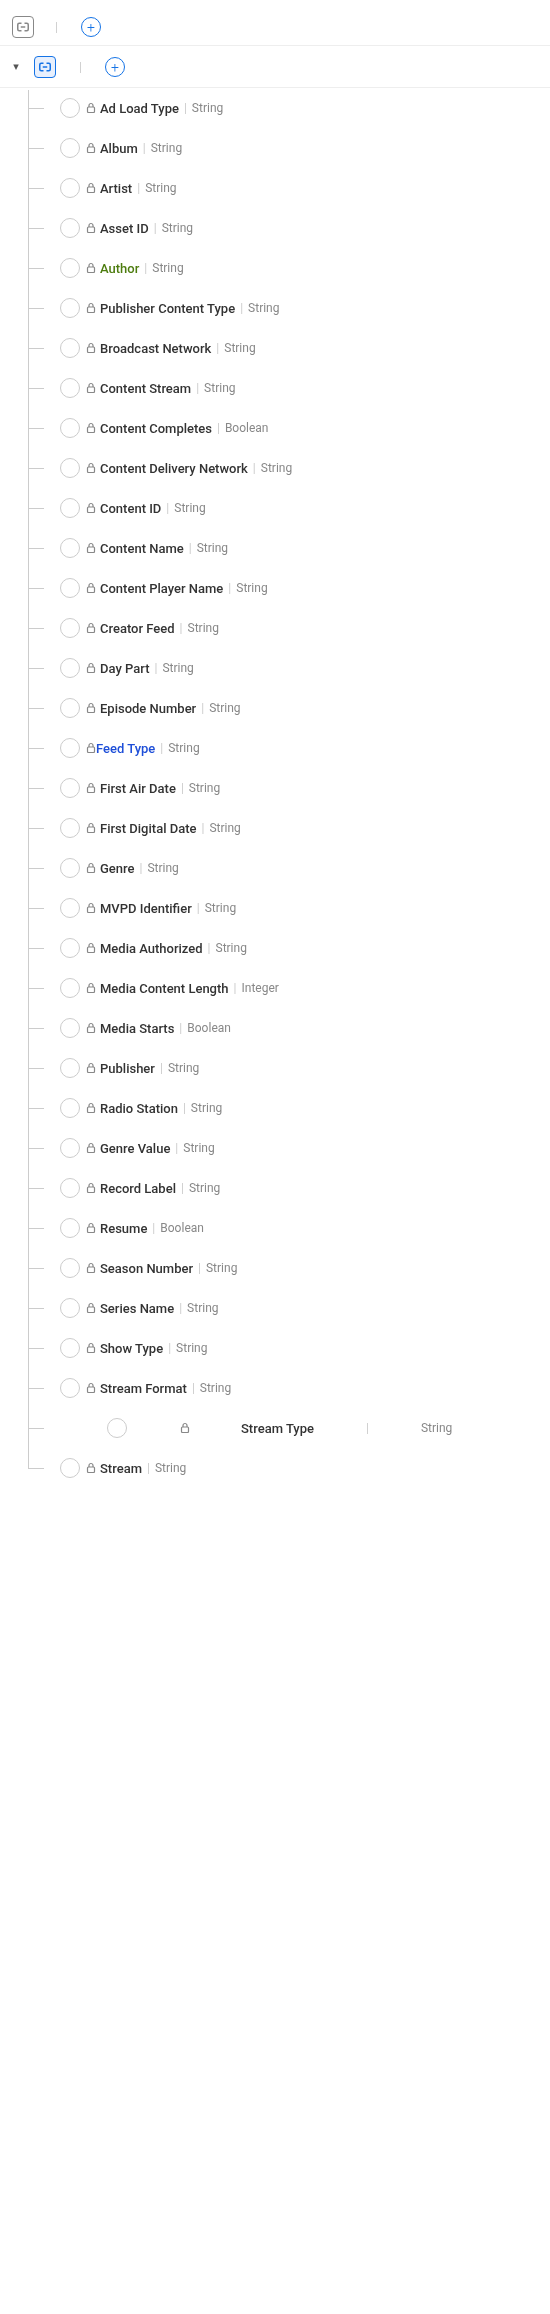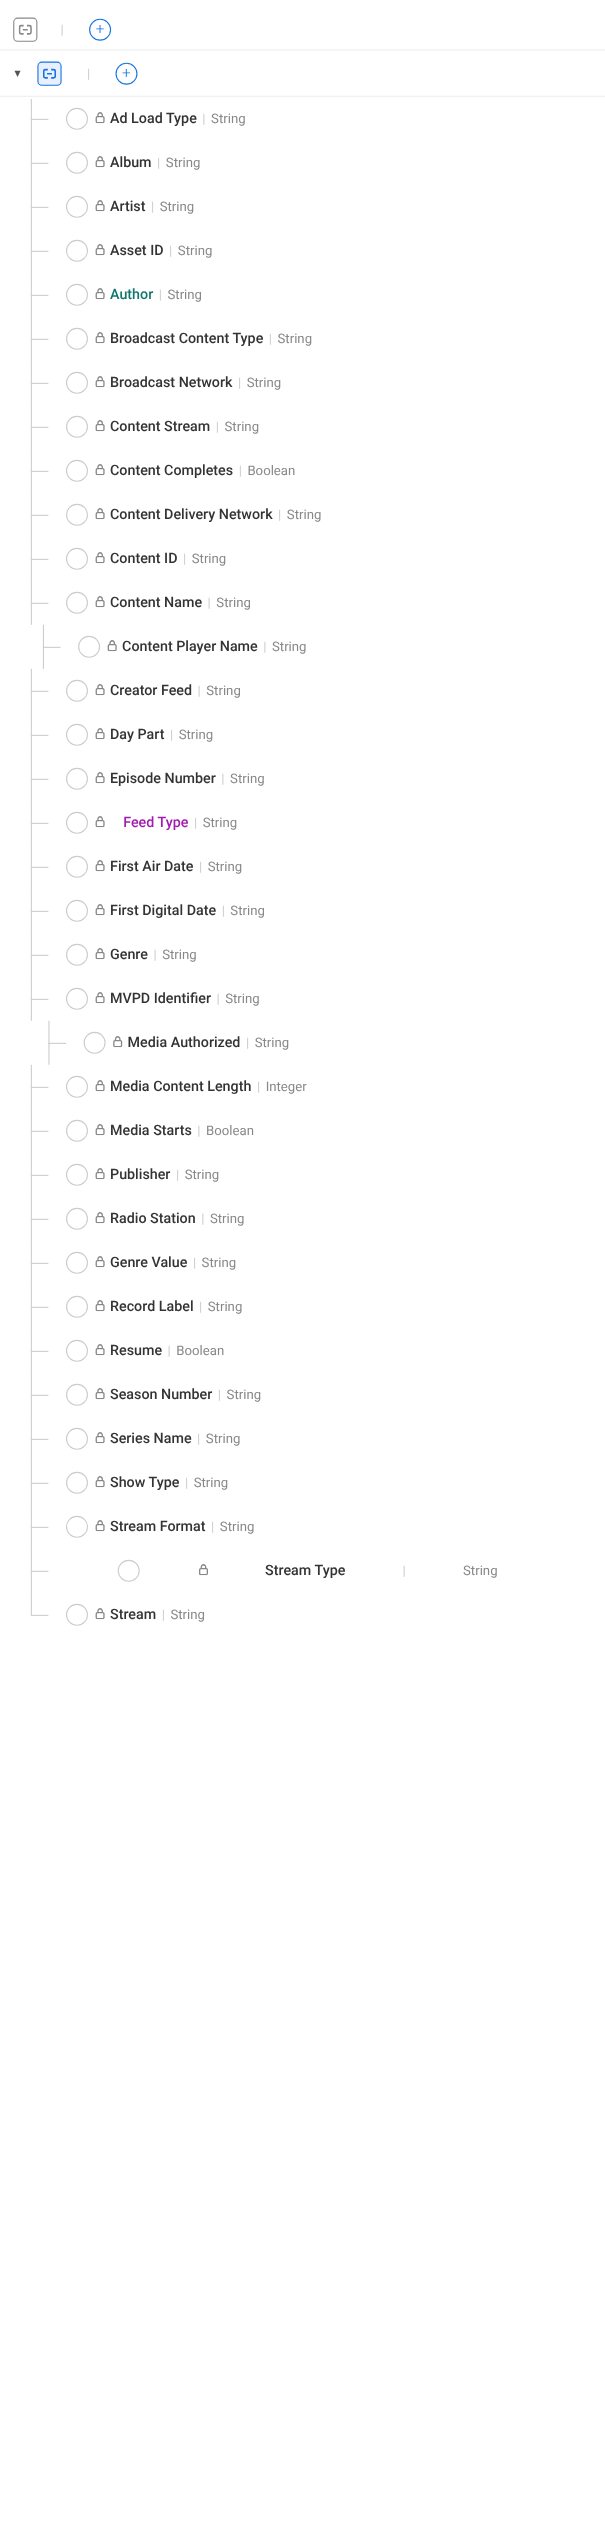"Author" span { color: #0f766e -> #4d7c0f }
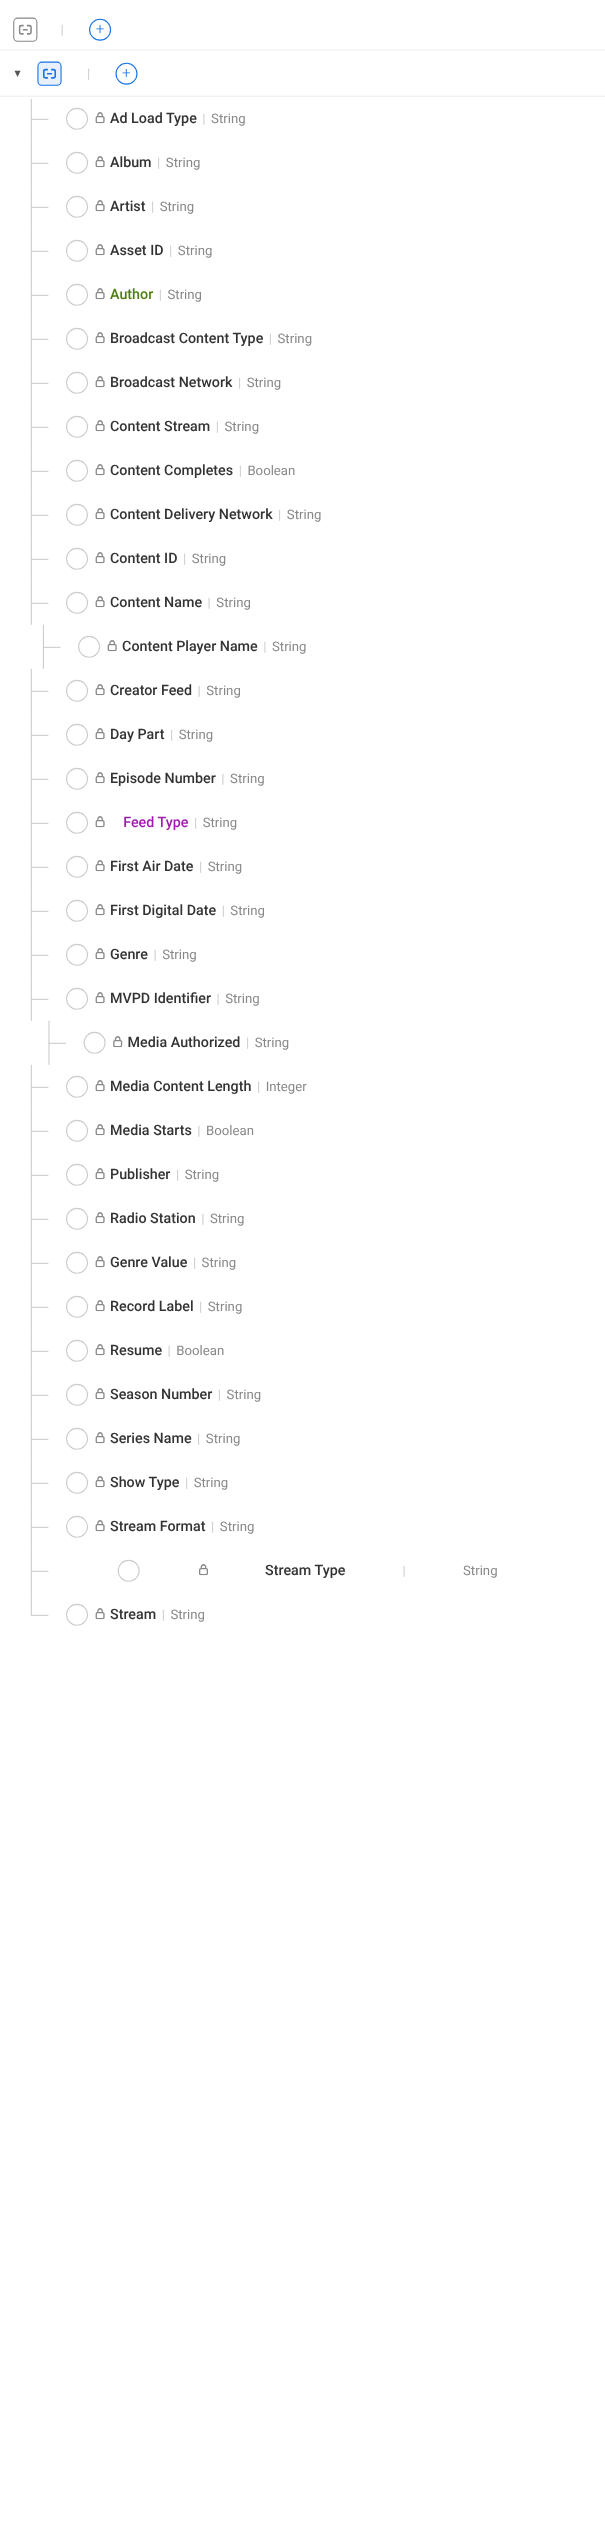"Broadcast Content Type" span { text: Broadcast -> Publisher }
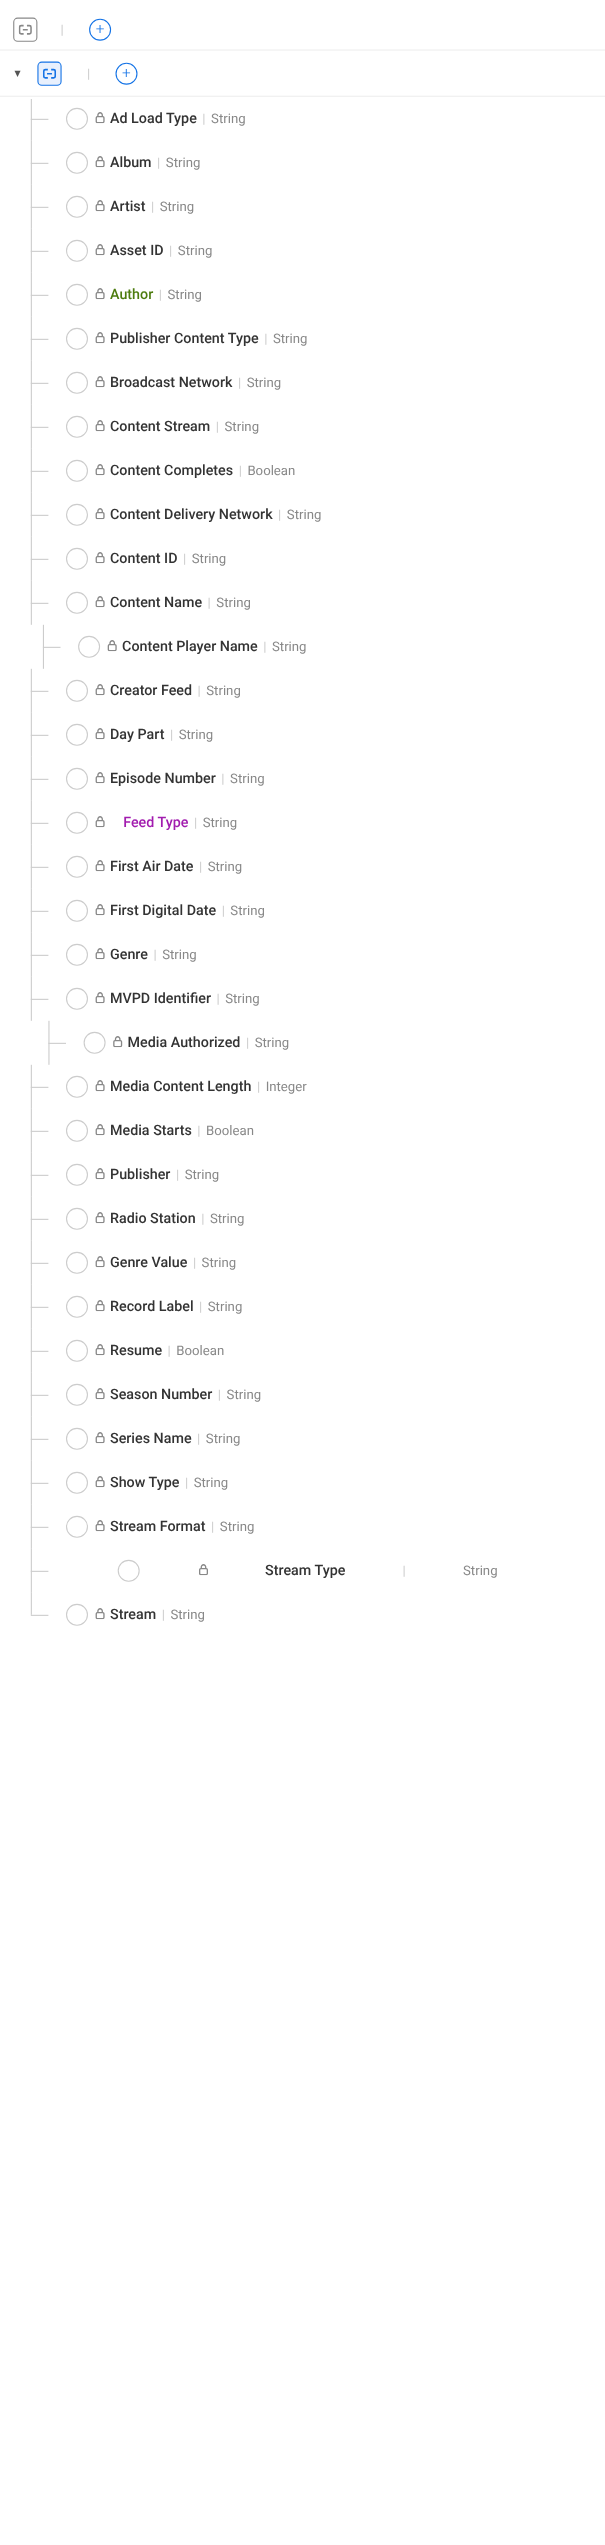"Content Player Name" div { padding: 2px 11px -> 2px 0px }
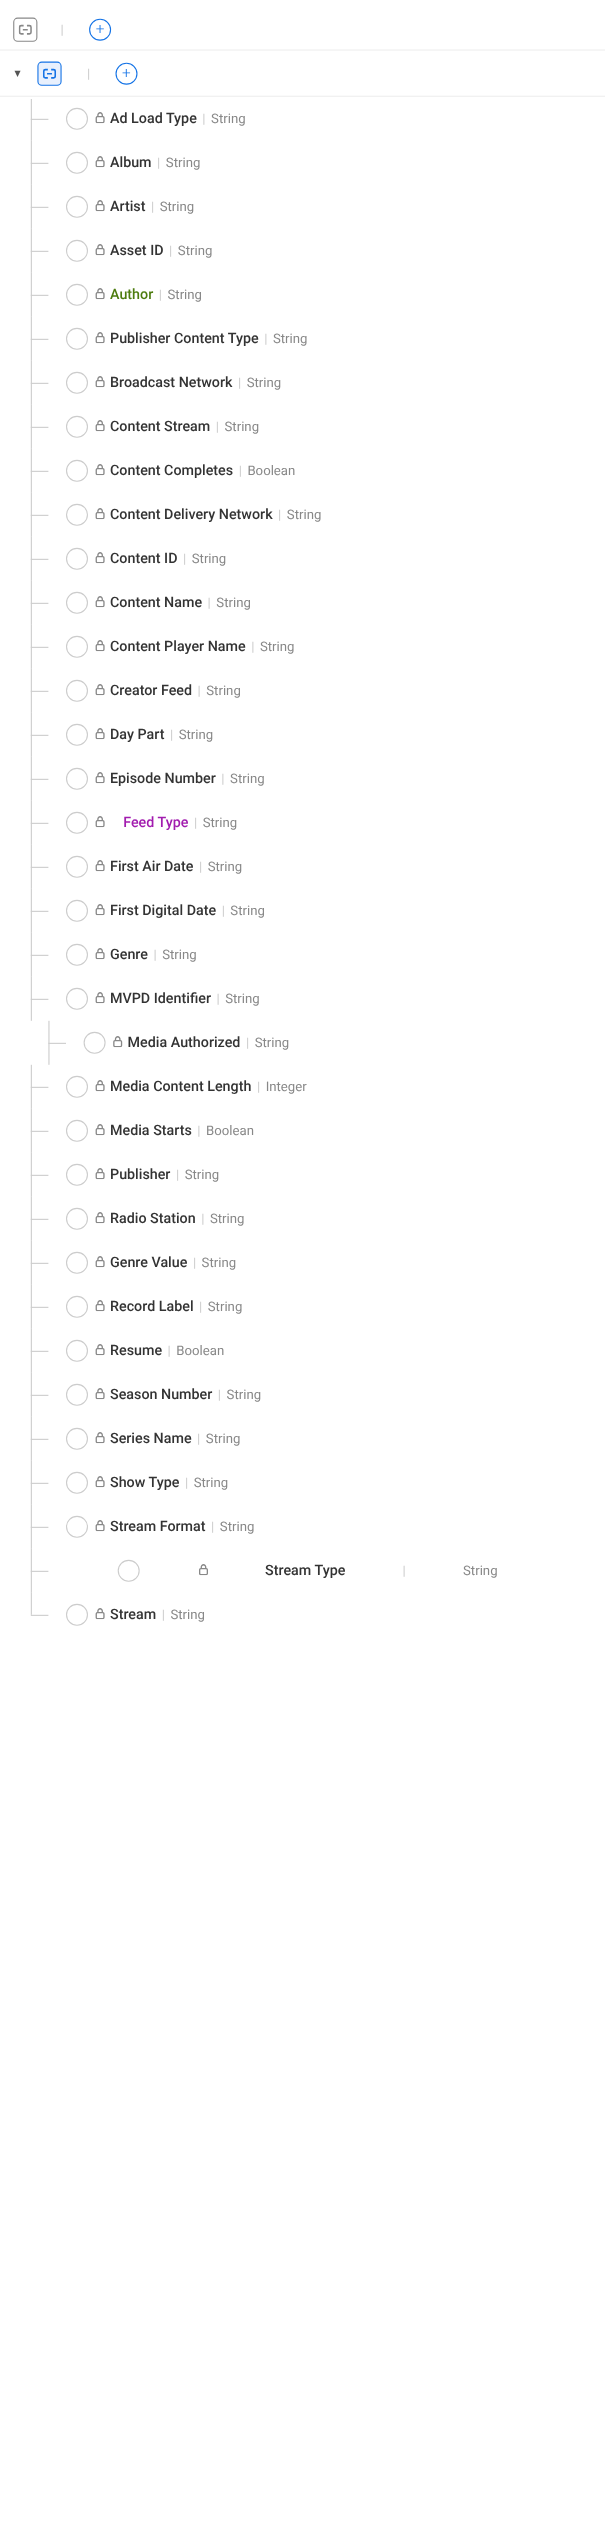"Feed Type" span { color: #a21caf -> #1d4ed8; margin-left: 16px -> 0 }
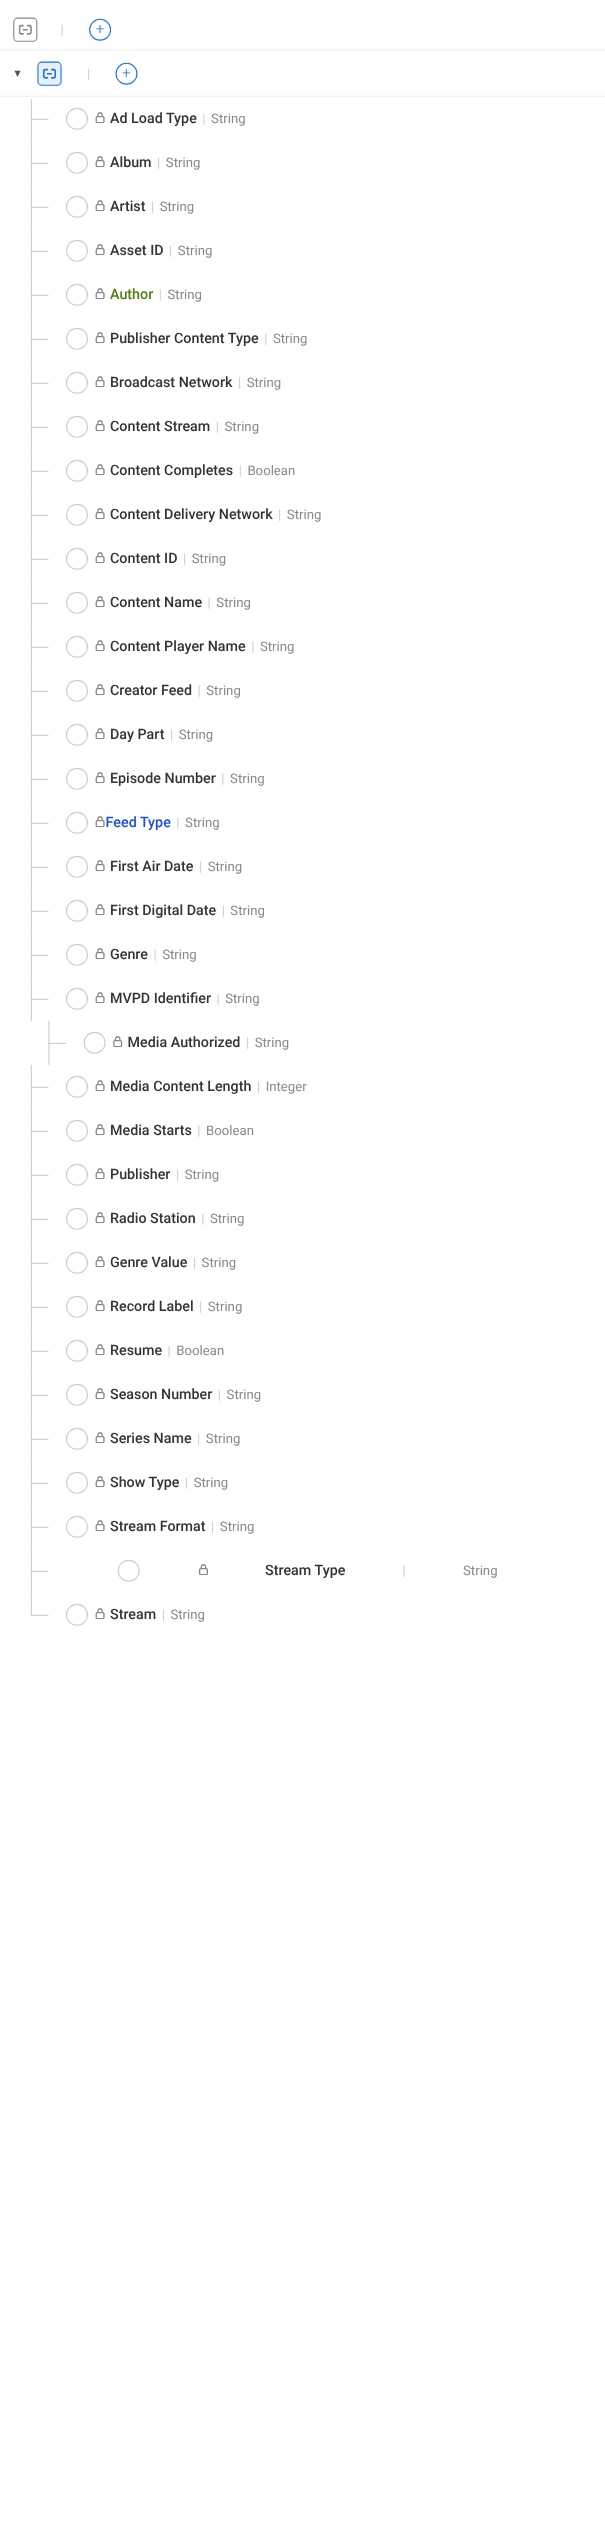"Media Authorized" div { padding: 2px 16px -> 2px 0px }
